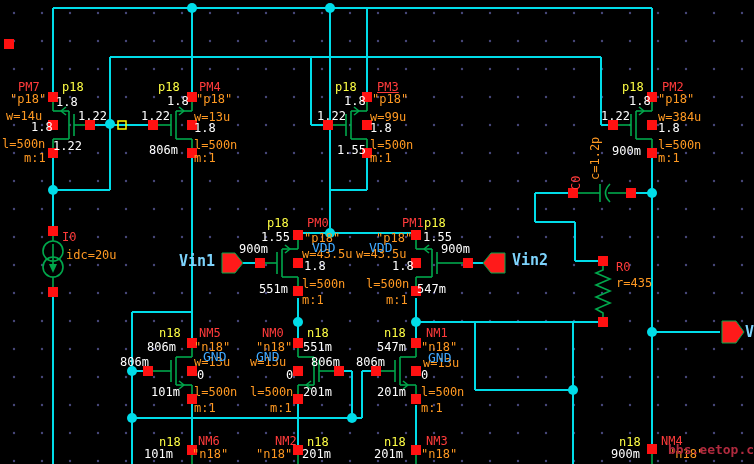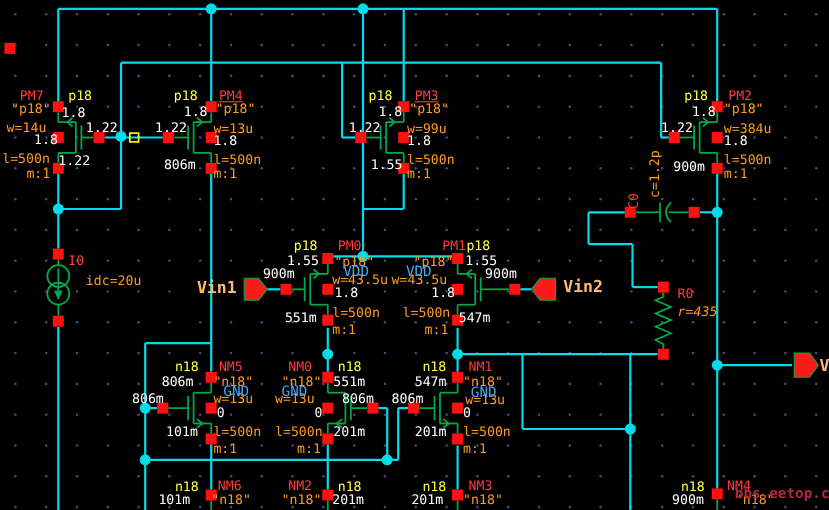"PM4" span.lbl { text-decoration: underline -> none }
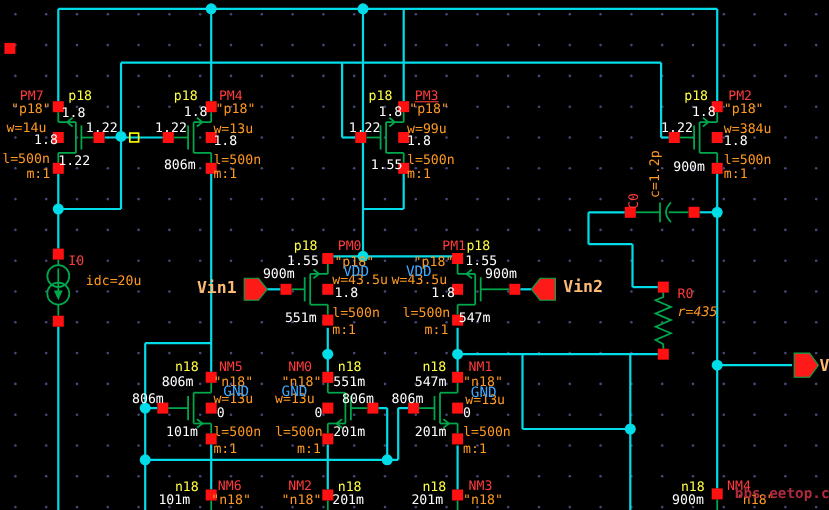"idc=20u" span.lbl { margin-left: 12px -> none }
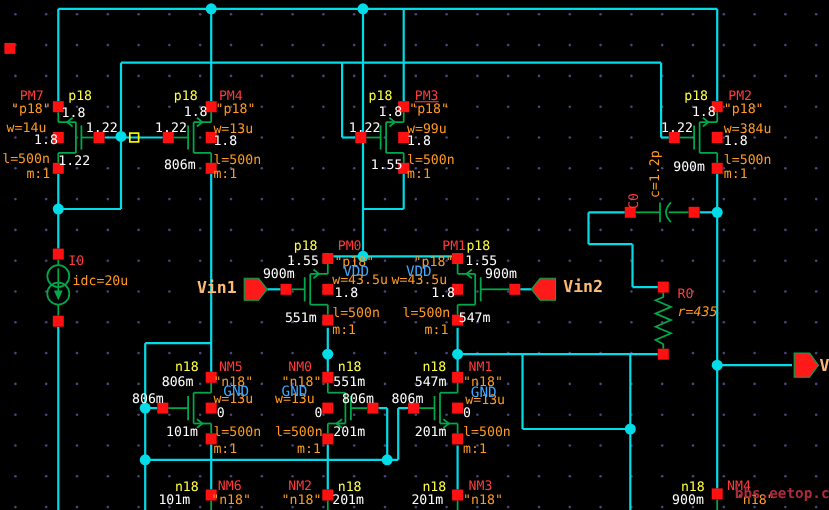"Vin1" .port { color: #fdba74 -> #7dd3fc }
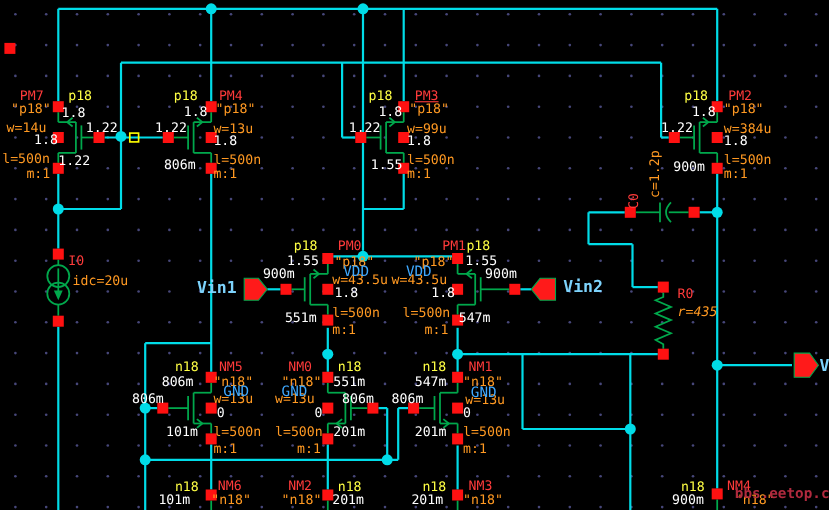"r=435" span.lbl { font-style: italic -> none }
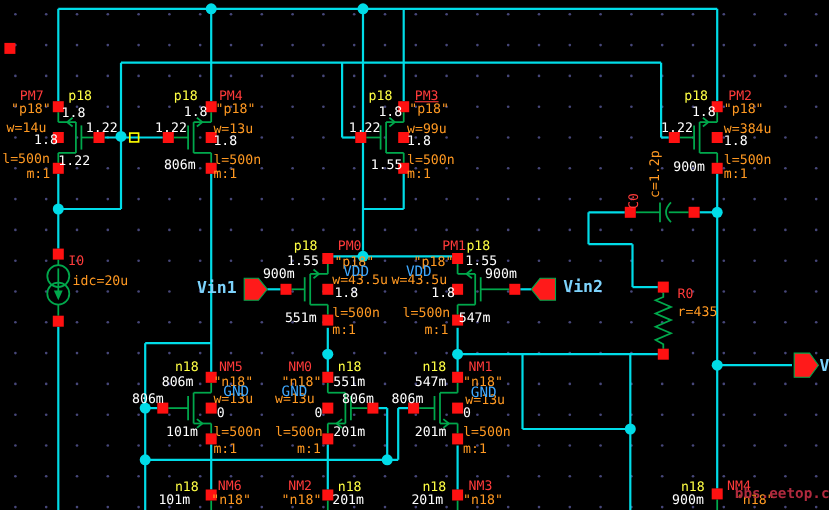"NM2" span.lbl { left: 262px -> 275px }
